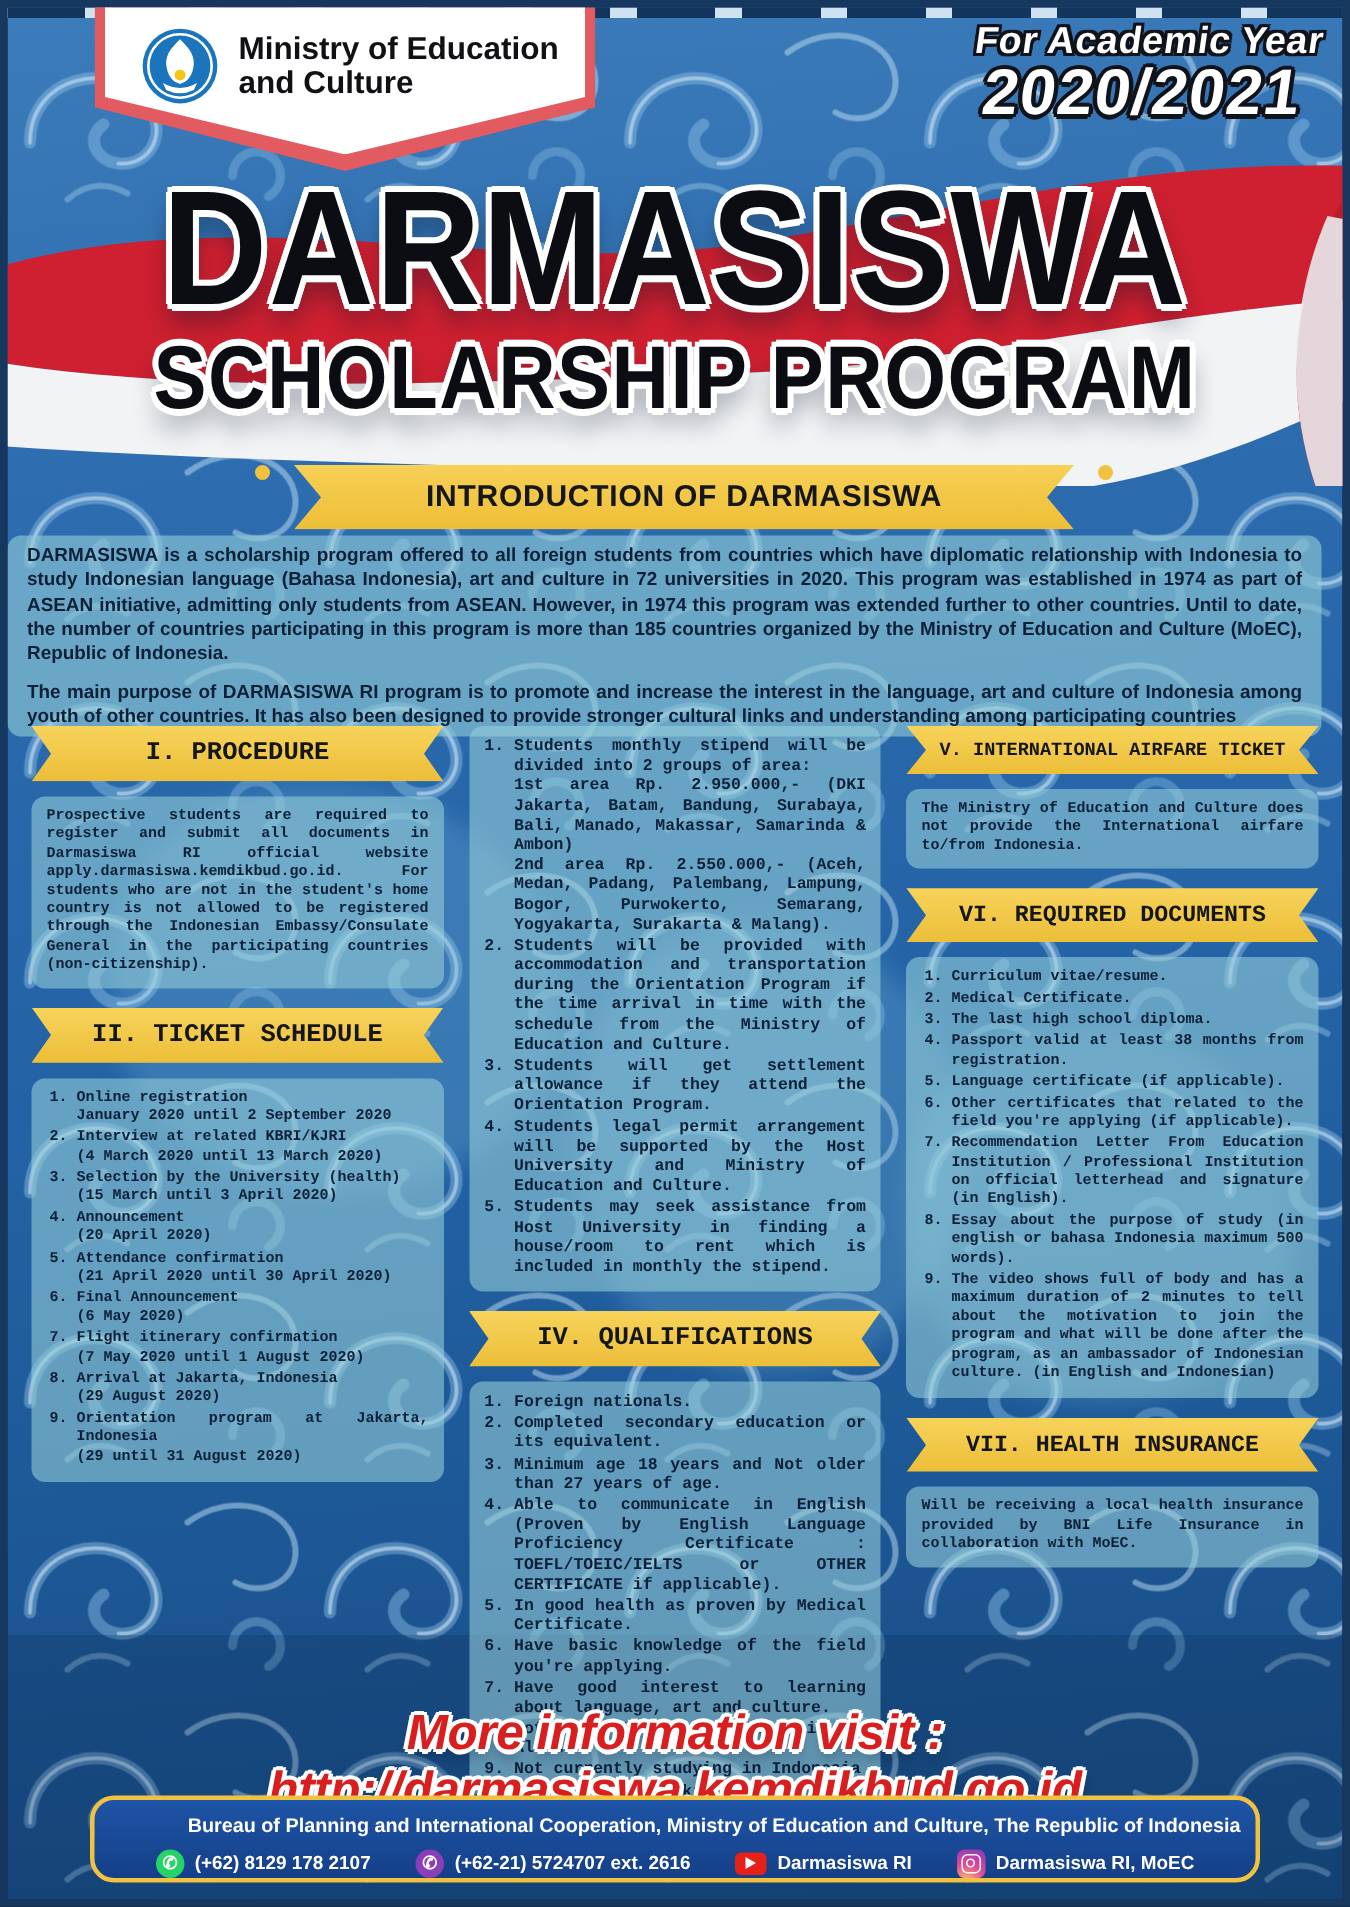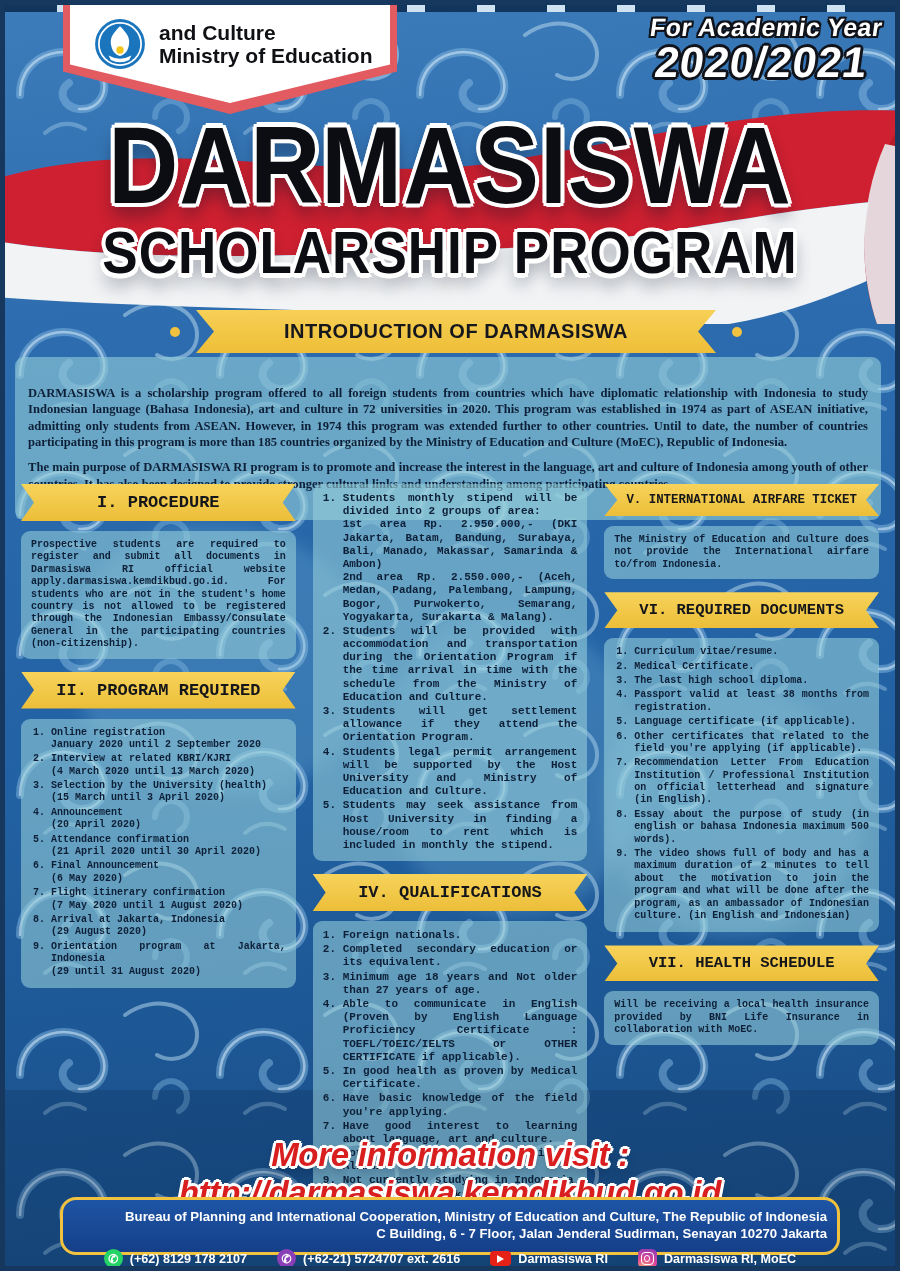"and Culture" div { order: before "Ministry of Education" -> after "Ministry of Education" }
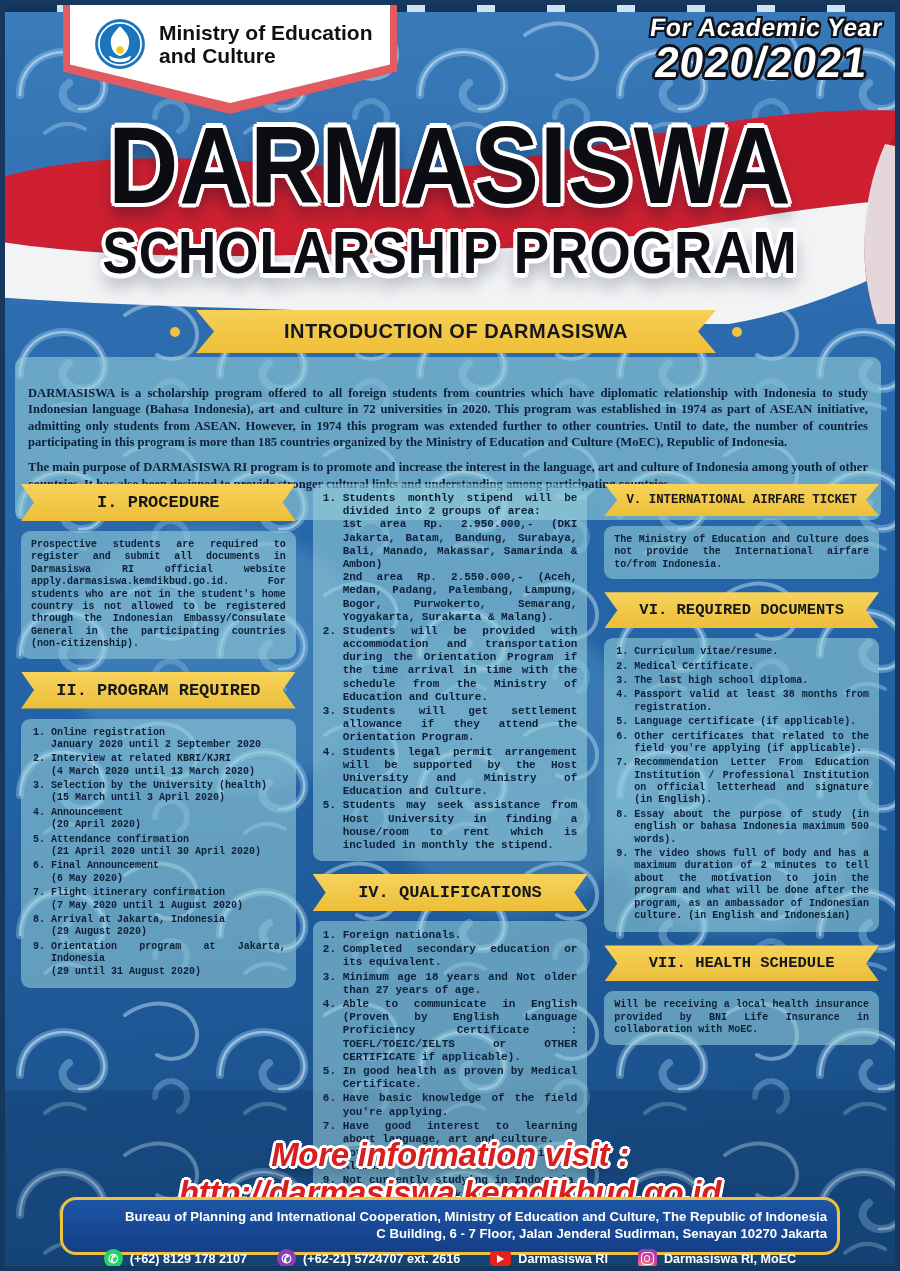"INTRODUCTION OF DARMASISWA" .banner-row { align-items: center -> none }
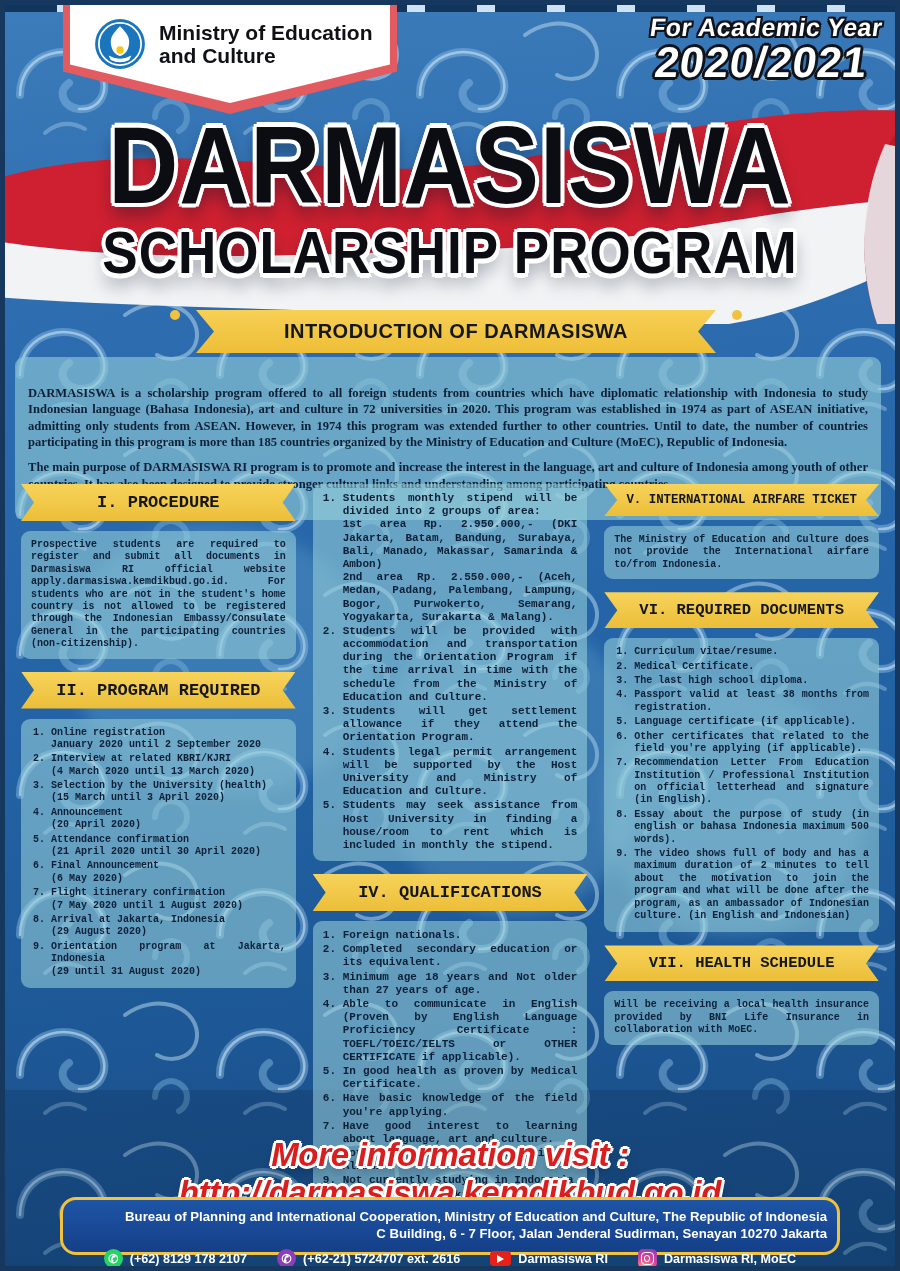"DARMASISWA is a scholarship program" .intro-panel { font-family: Liberation Serif, serif -> none; left: 10px -> 0; padding: 28px 13px -> 5px 13px }
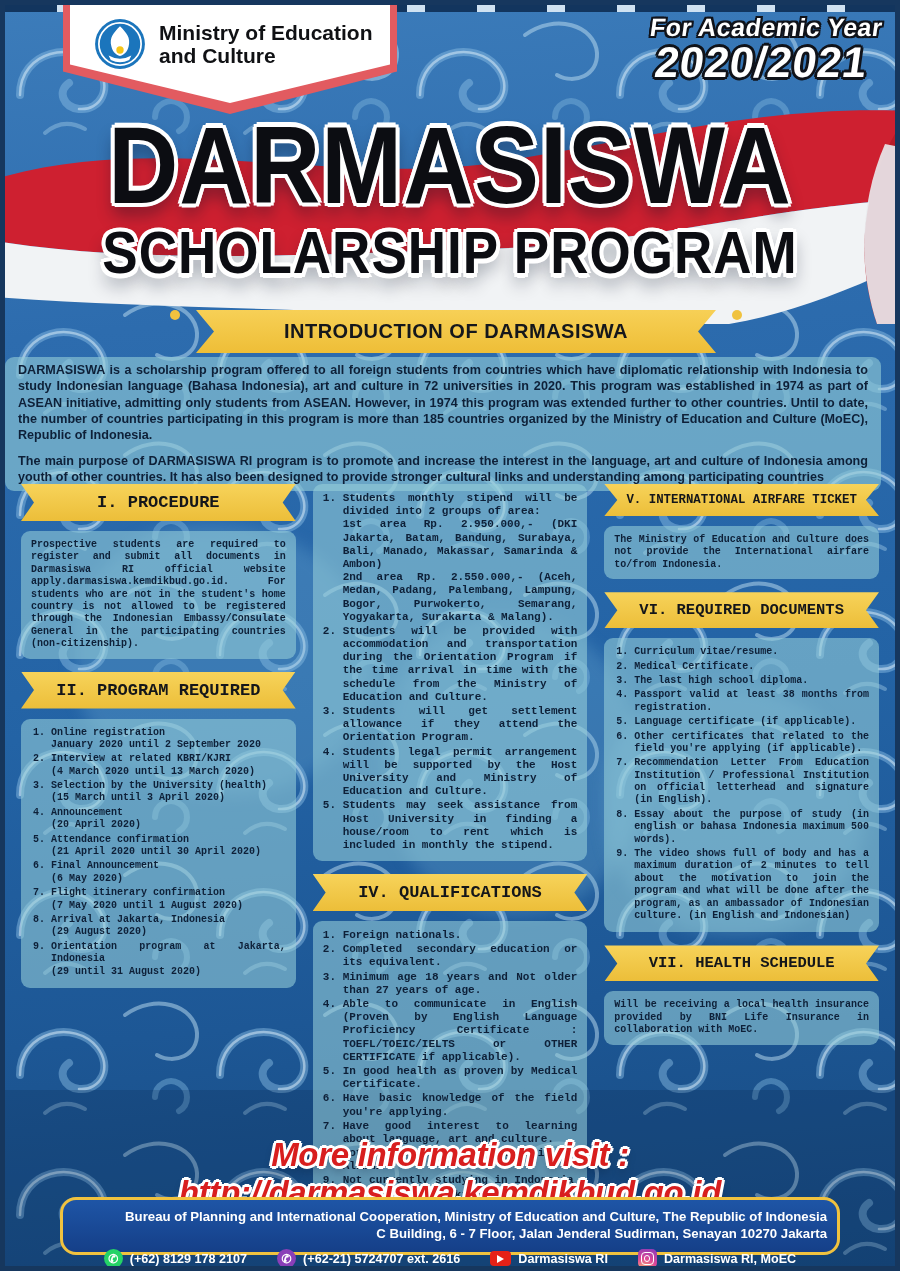"II. PROGRAM REQUIRED" div.ribbon { text: PROGRAM REQUIRED -> TICKET SCHEDULE }
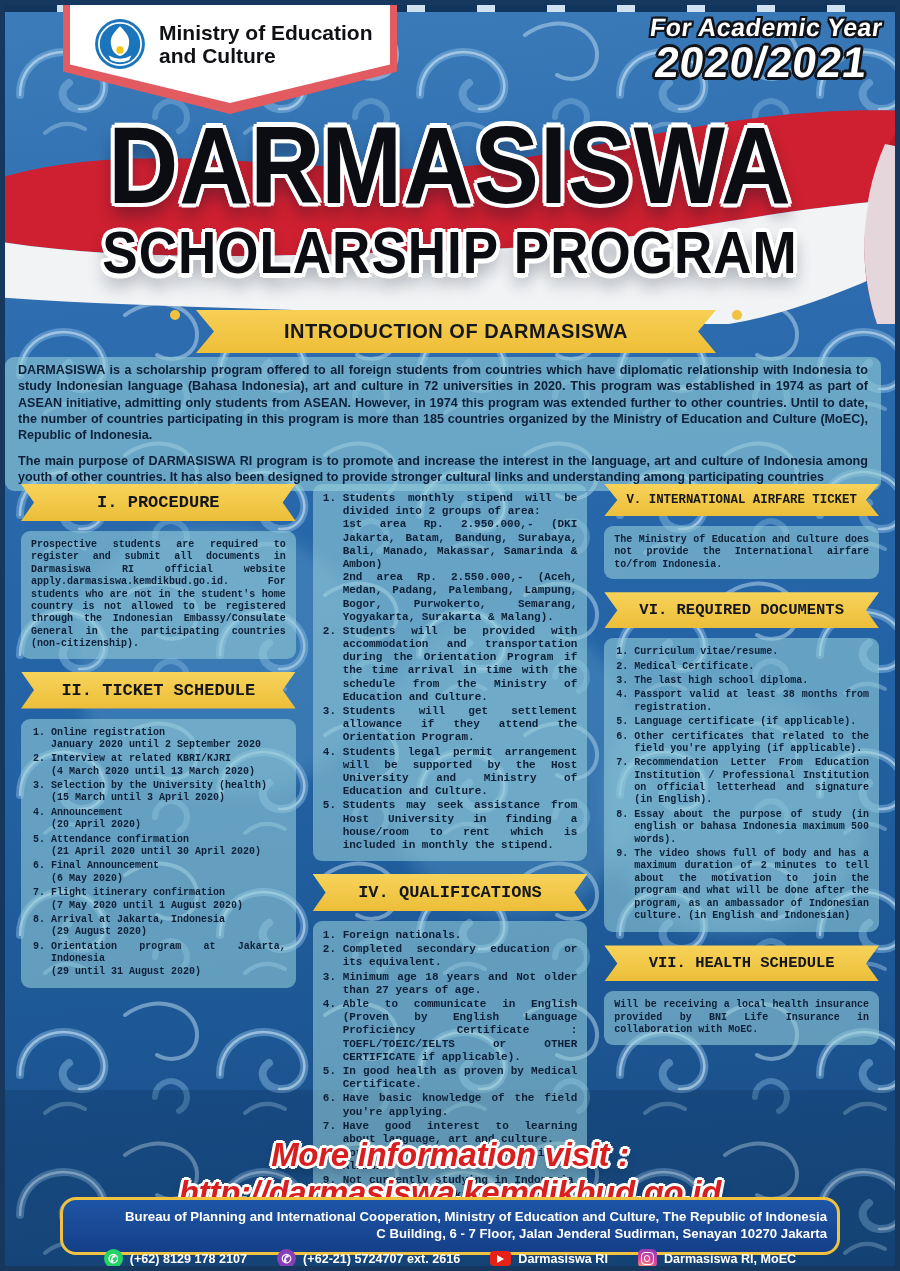"VII. HEALTH SCHEDULE" div.ribbon { text: SCHEDULE -> INSURANCE }
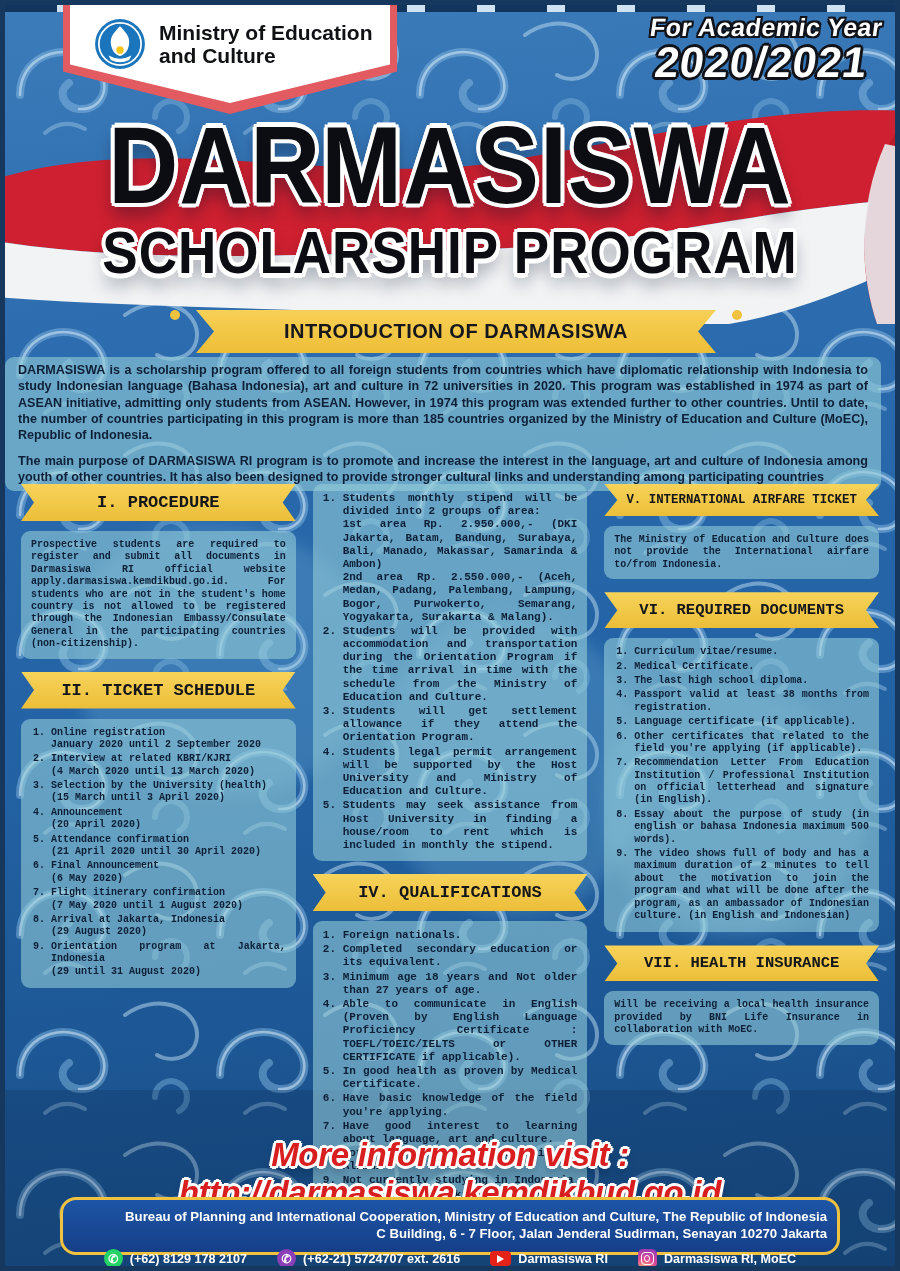"C Building, 6 - 7" div.f2 { html: <div>C Building, 6 - 7 Floor, Jalan Jenderal Sudirman, Senayan 10270 Jakarta</div> -> none }
